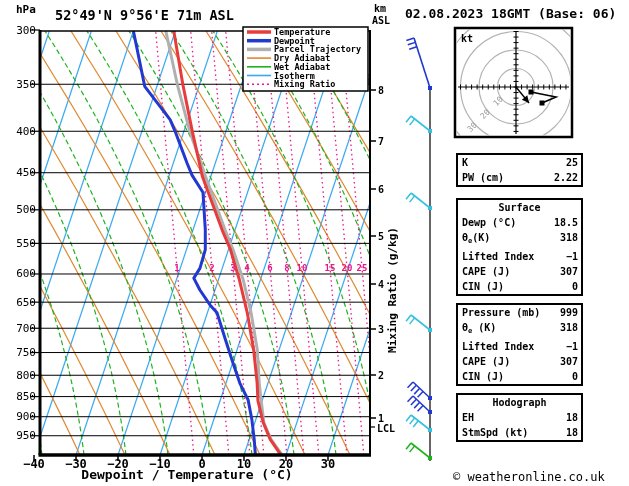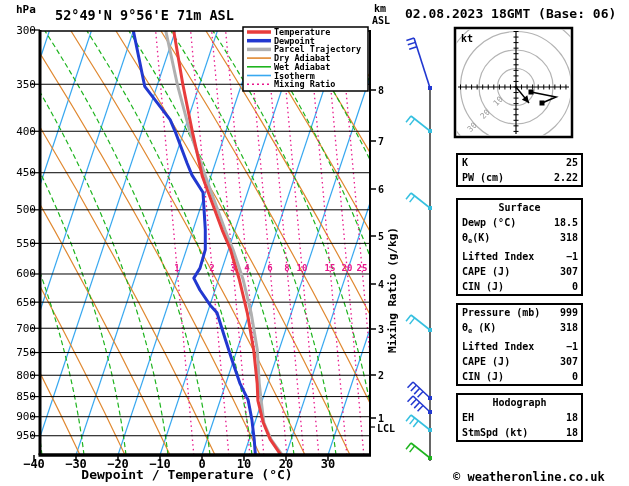"© weatheronline.co.uk" #footer-credit { font-weight: bold -> normal }
